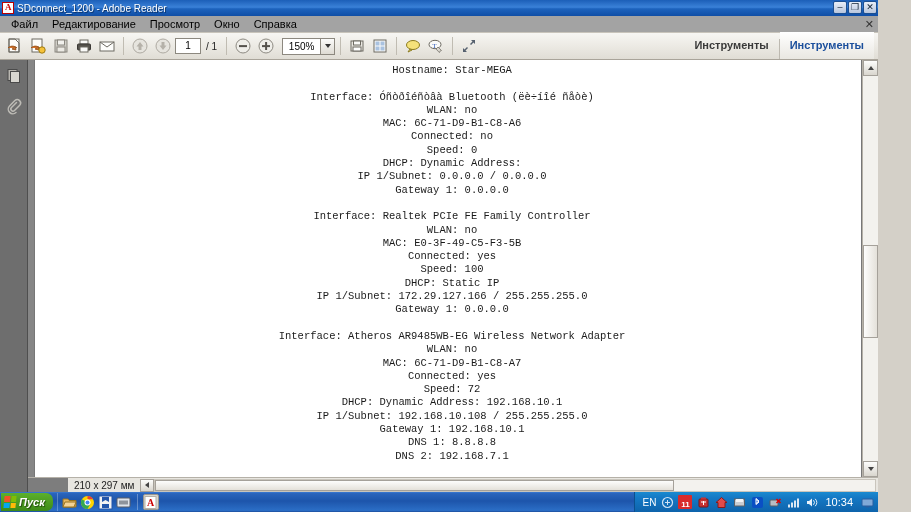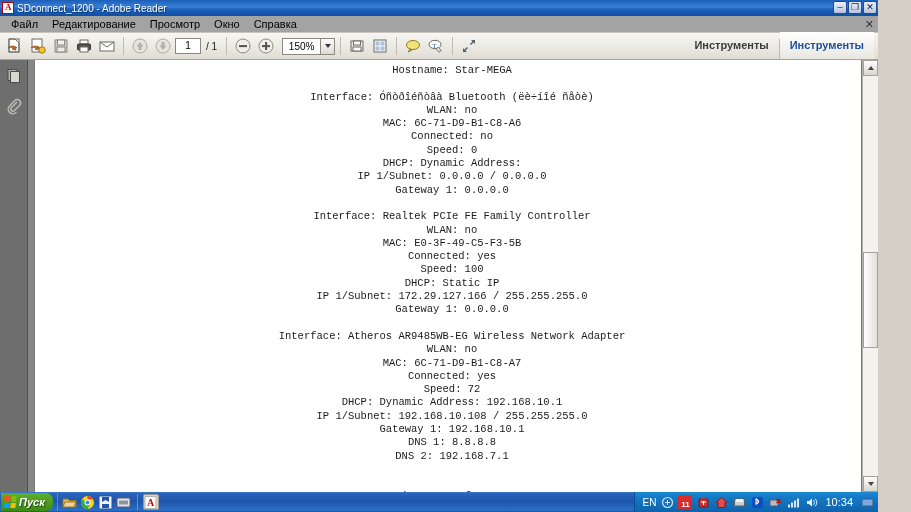"210 x 297 мм" div.statusbar { html: none -> <div> <div></div> <div>210 x 297 мм</div> <div> <span></span> </div> <div> <div></div> </div> </div> }
